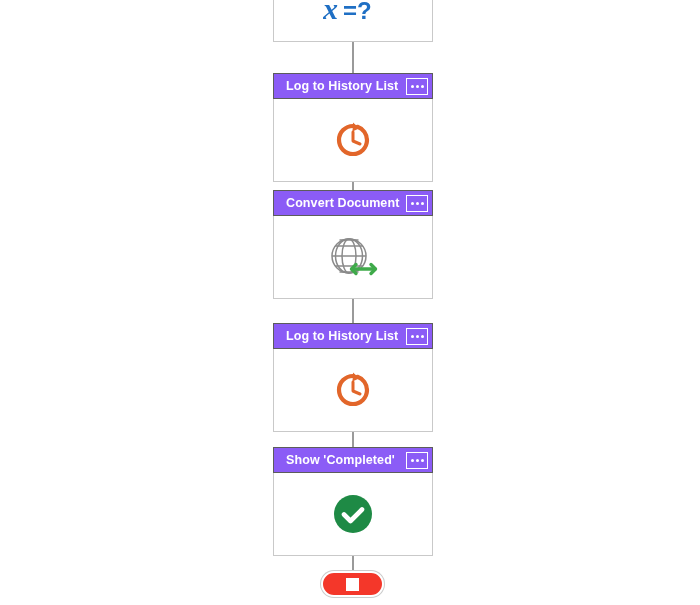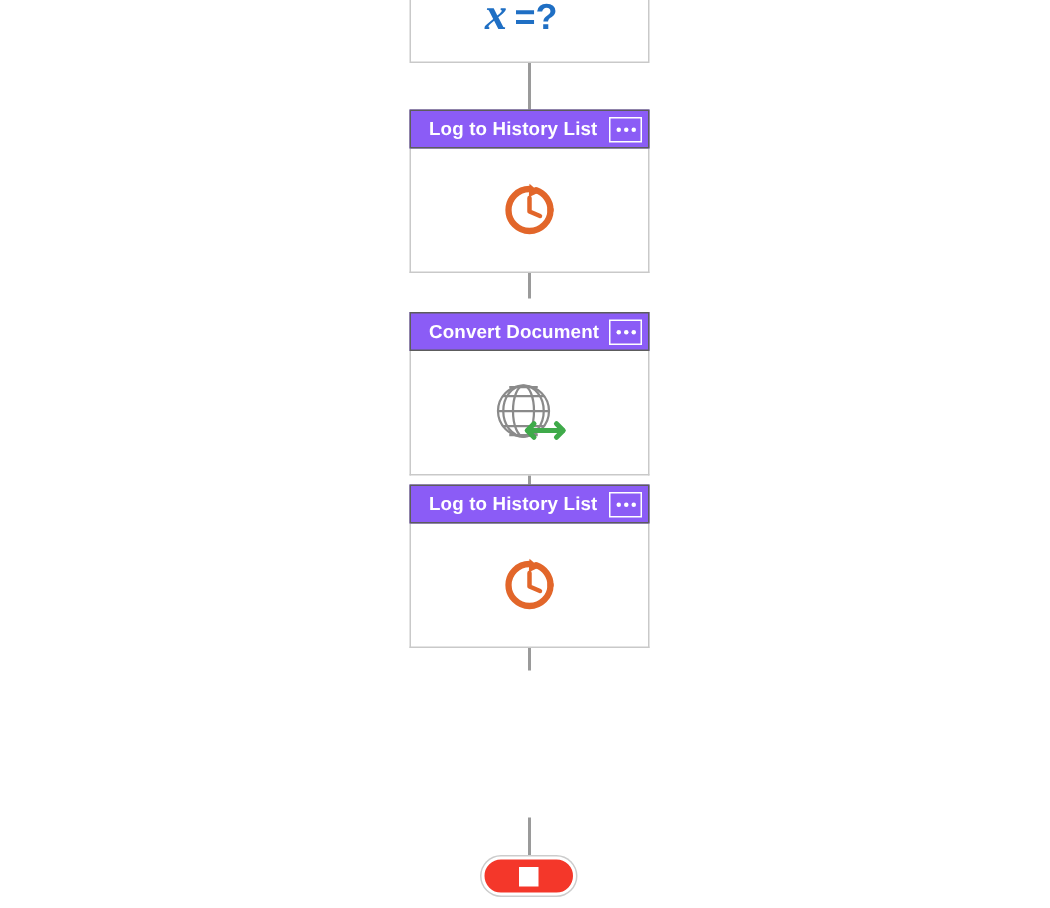"Convert Document" div.node { top: 208px -> 190px }
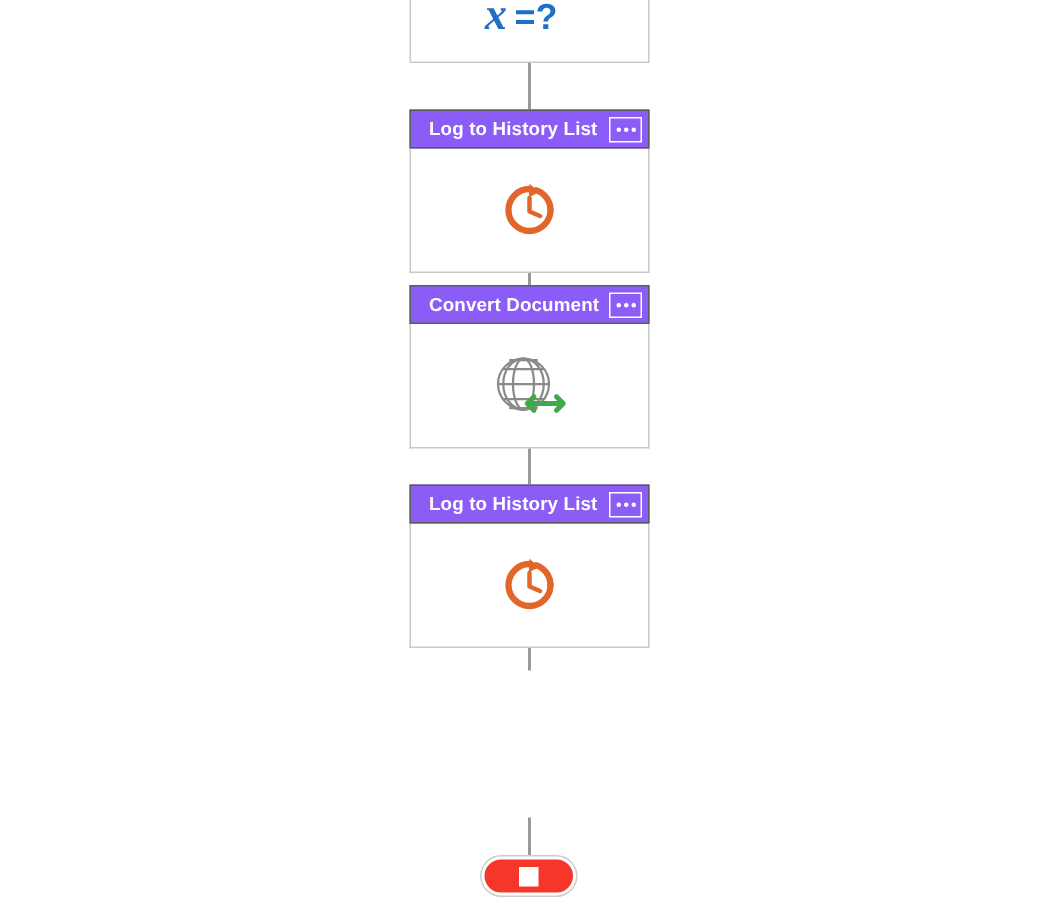"Show 'Completed'" div.node { html: none -> <div> <div> <span>Show 'Completed'</span> <span> <i></i> <i></i> <i></i> </span> </div> <div> <span> <svg> <circle></circle> <polyline></polyline> </svg> </span> </div> </div> }
